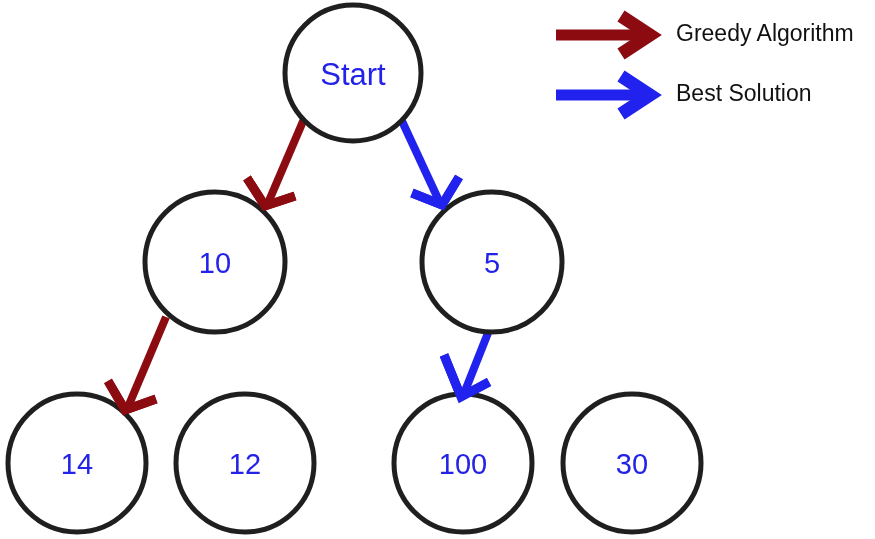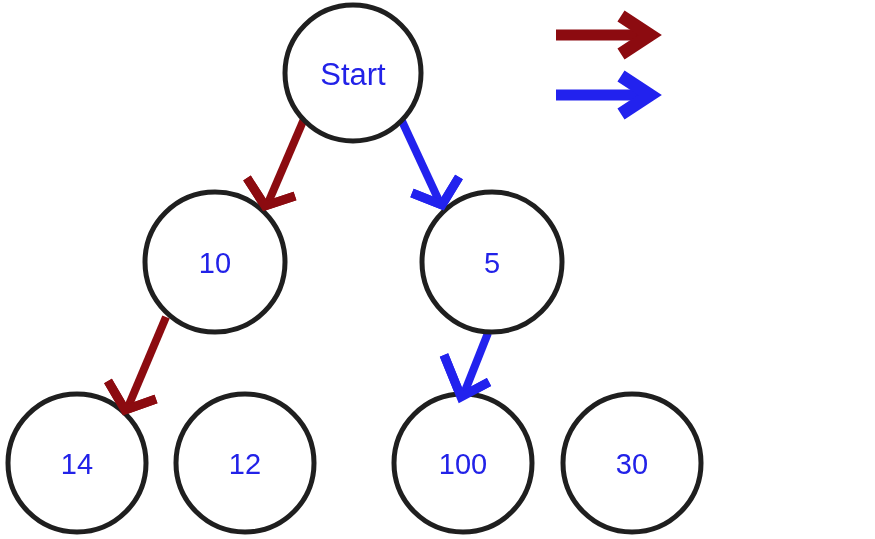"Greedy Algorithm" div.legend-text { html: none -> <div>Greedy Algorithm</div> }
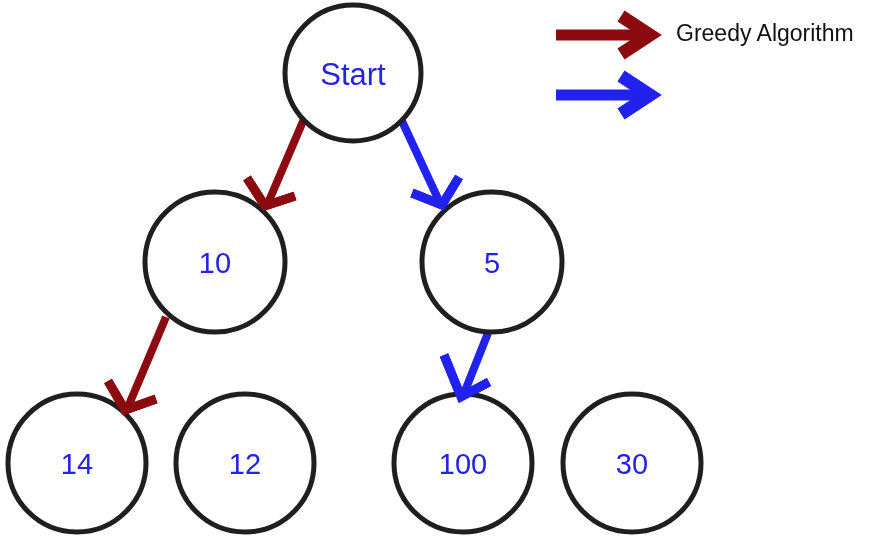"Best Solution" div.legend-text { html: none -> <div>Best Solution</div> }
